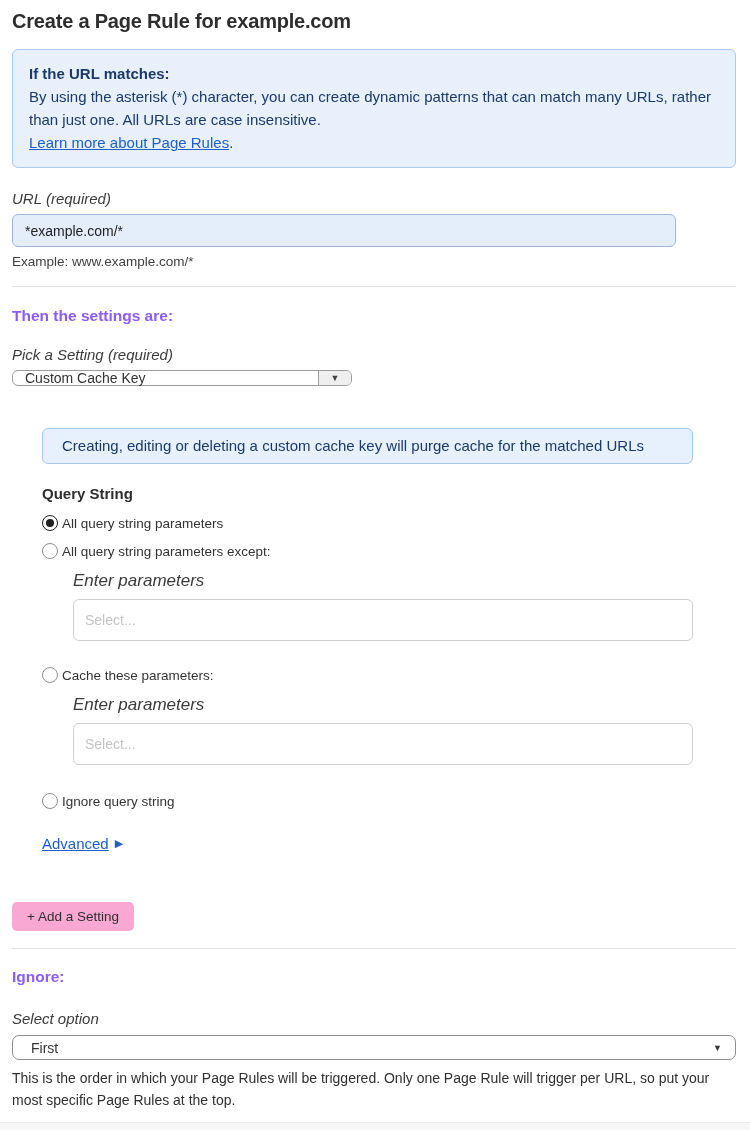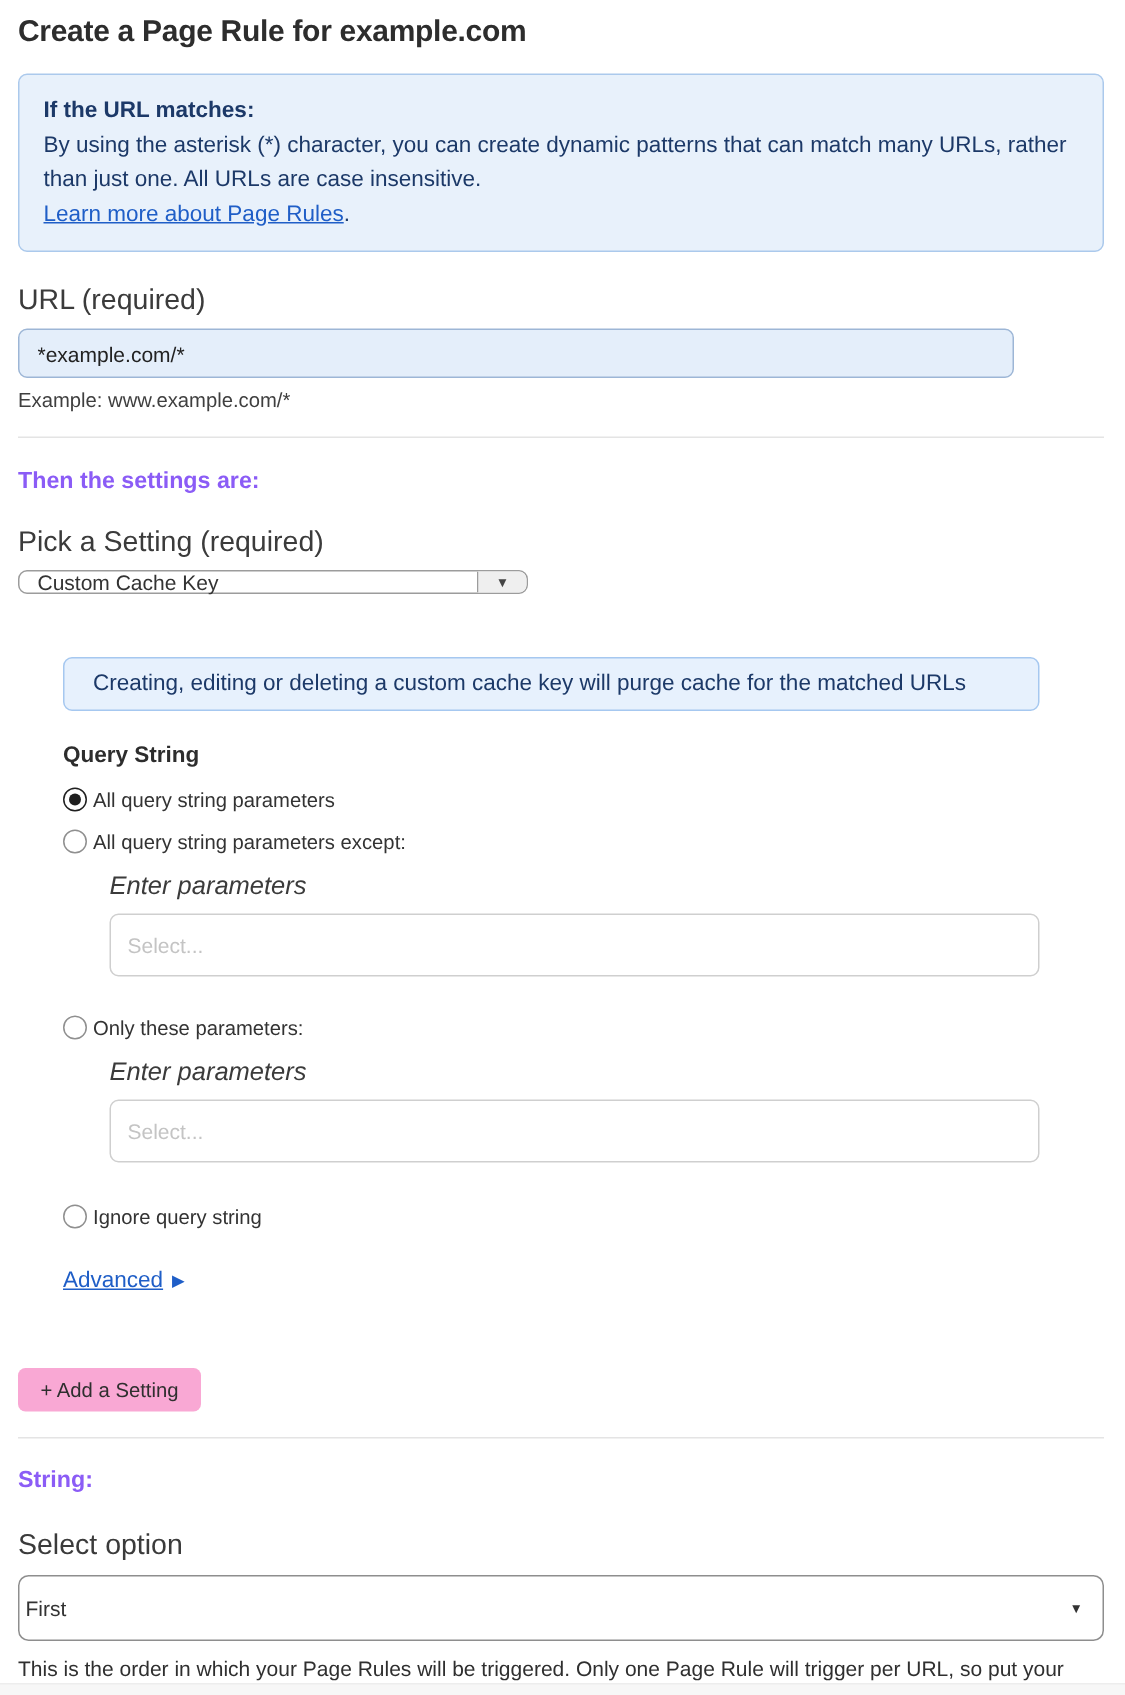"URL (required)" .field-label { font-size: 19px -> 15px; font-style: none -> italic }
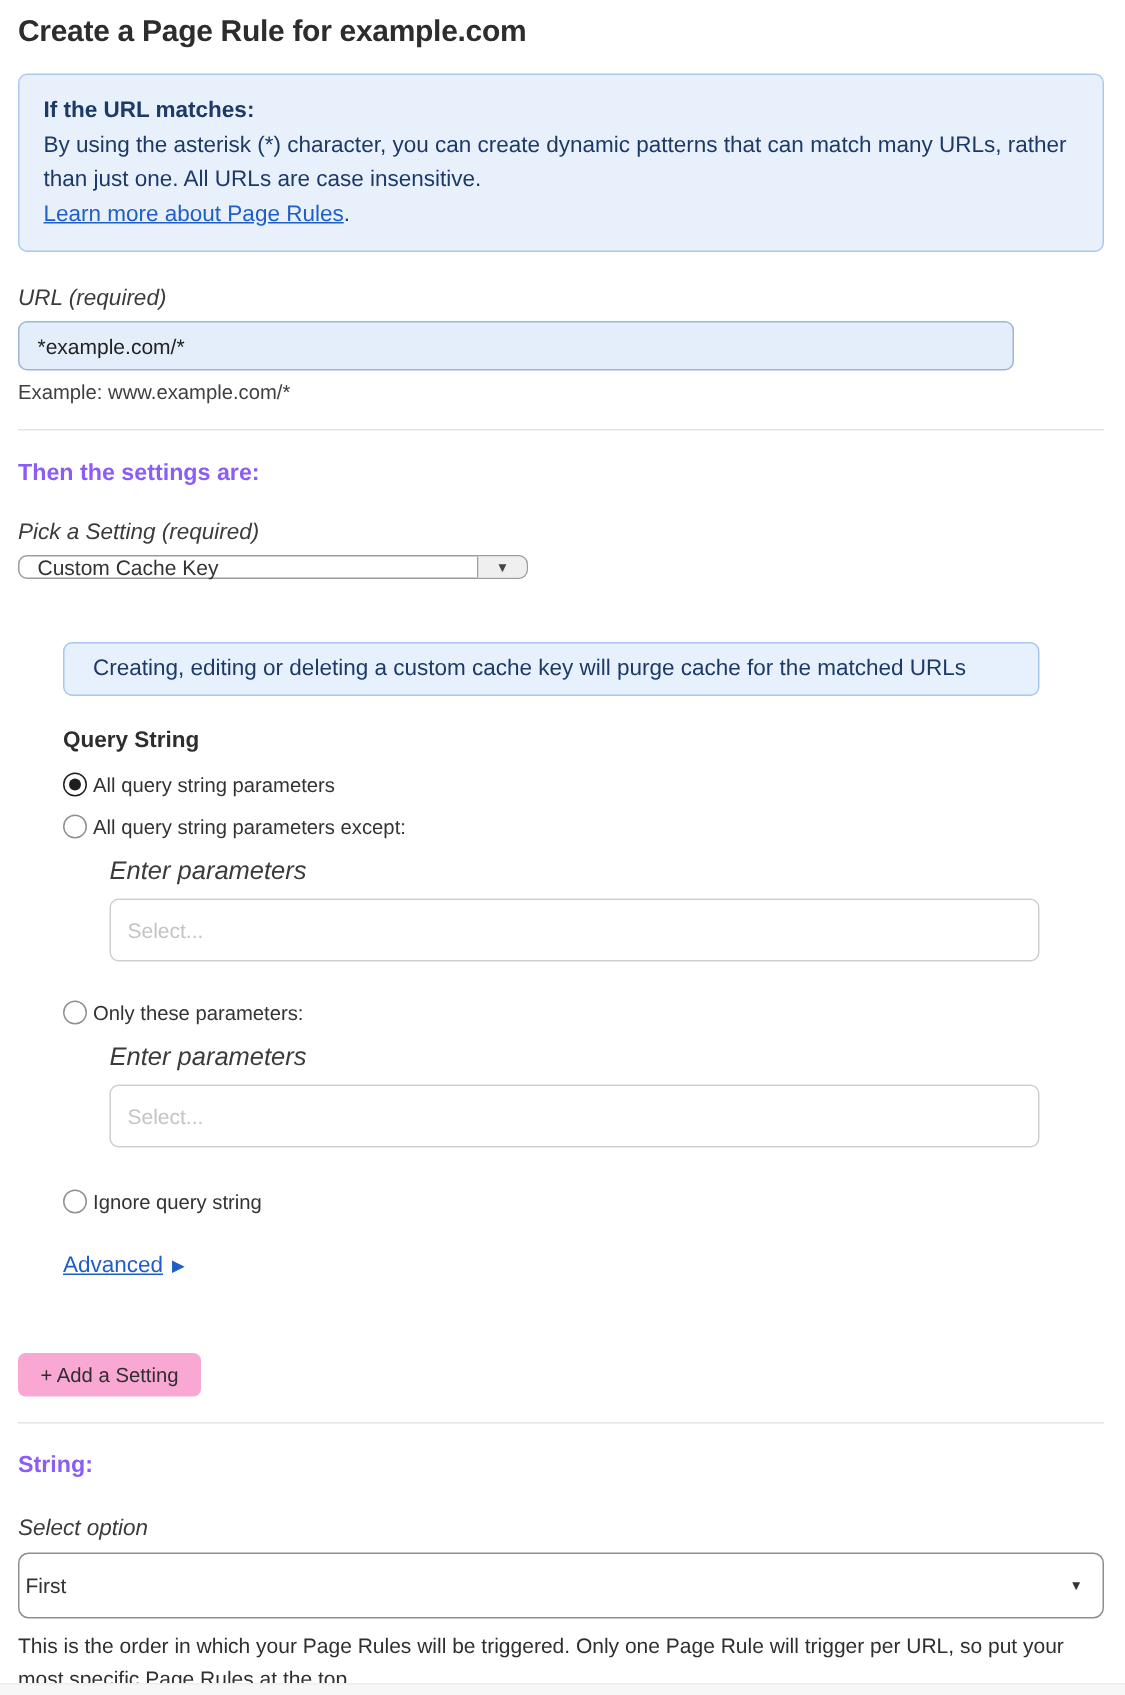"Only these parameters:" span.radio-label { text: Only -> Cache }
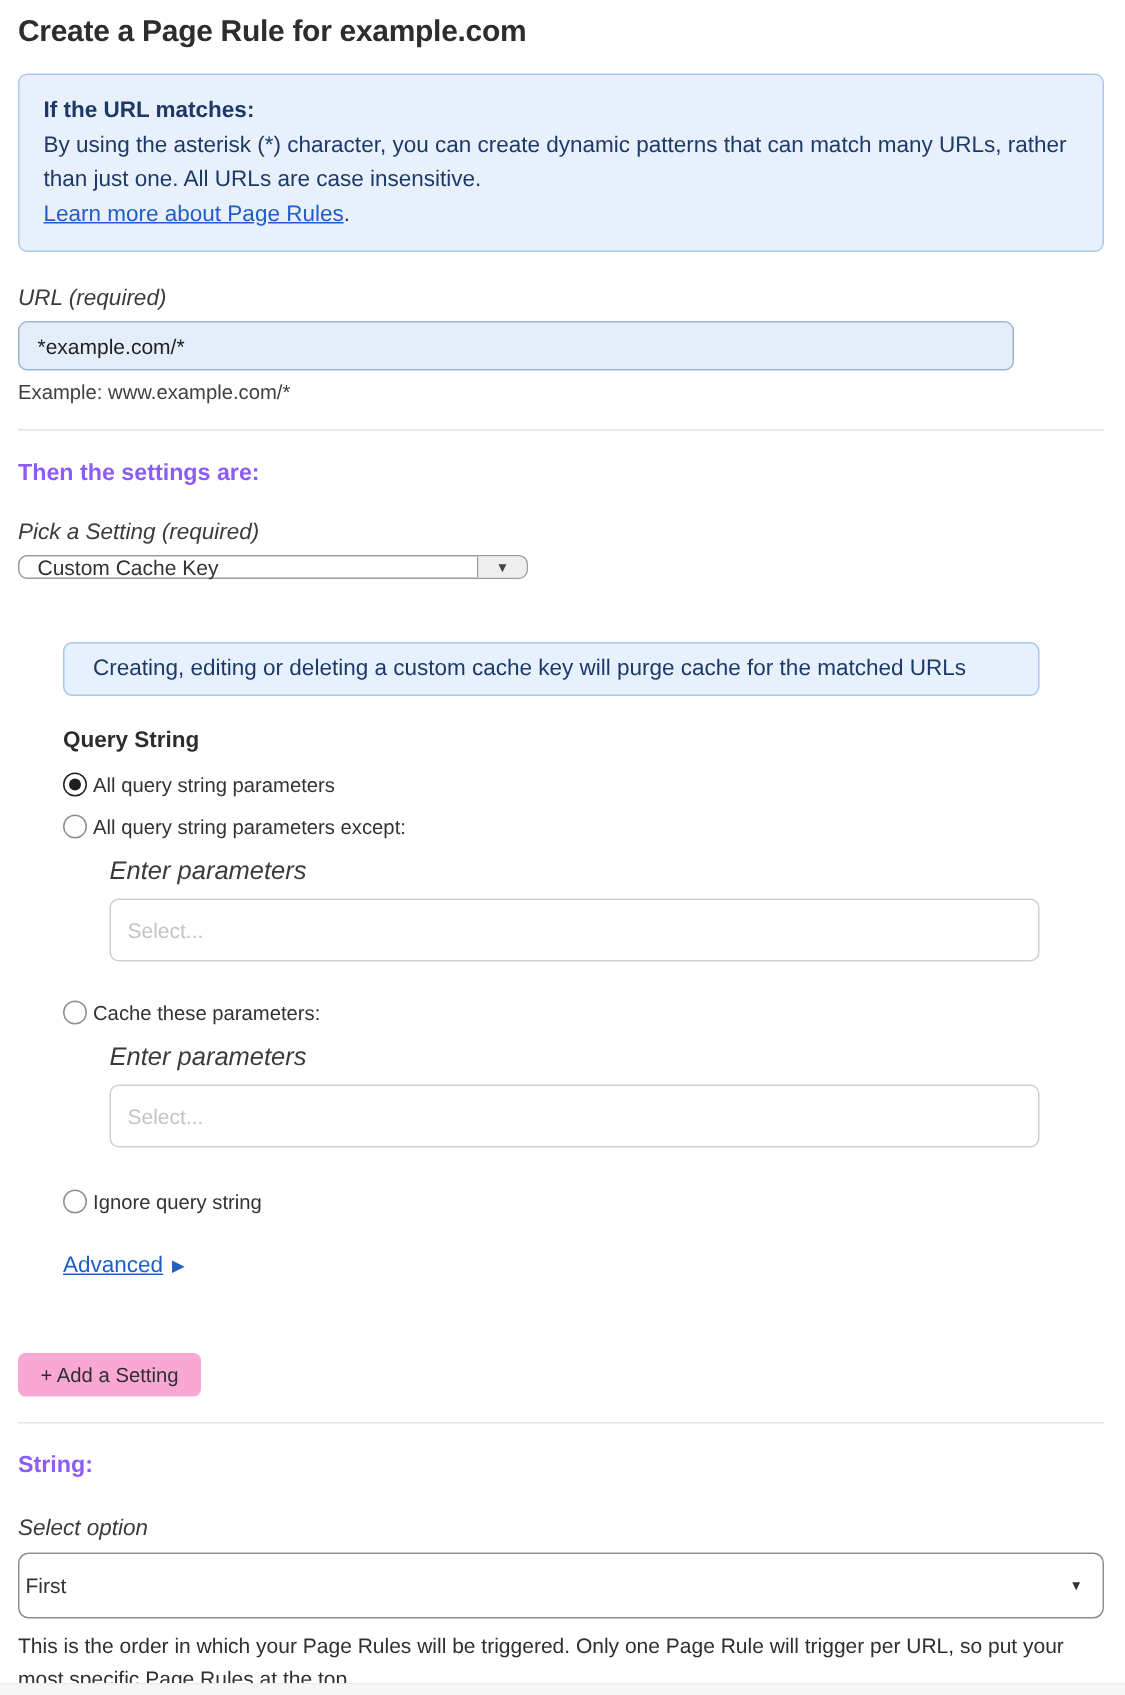"String:" h2.section-heading { text: String -> Ignore }
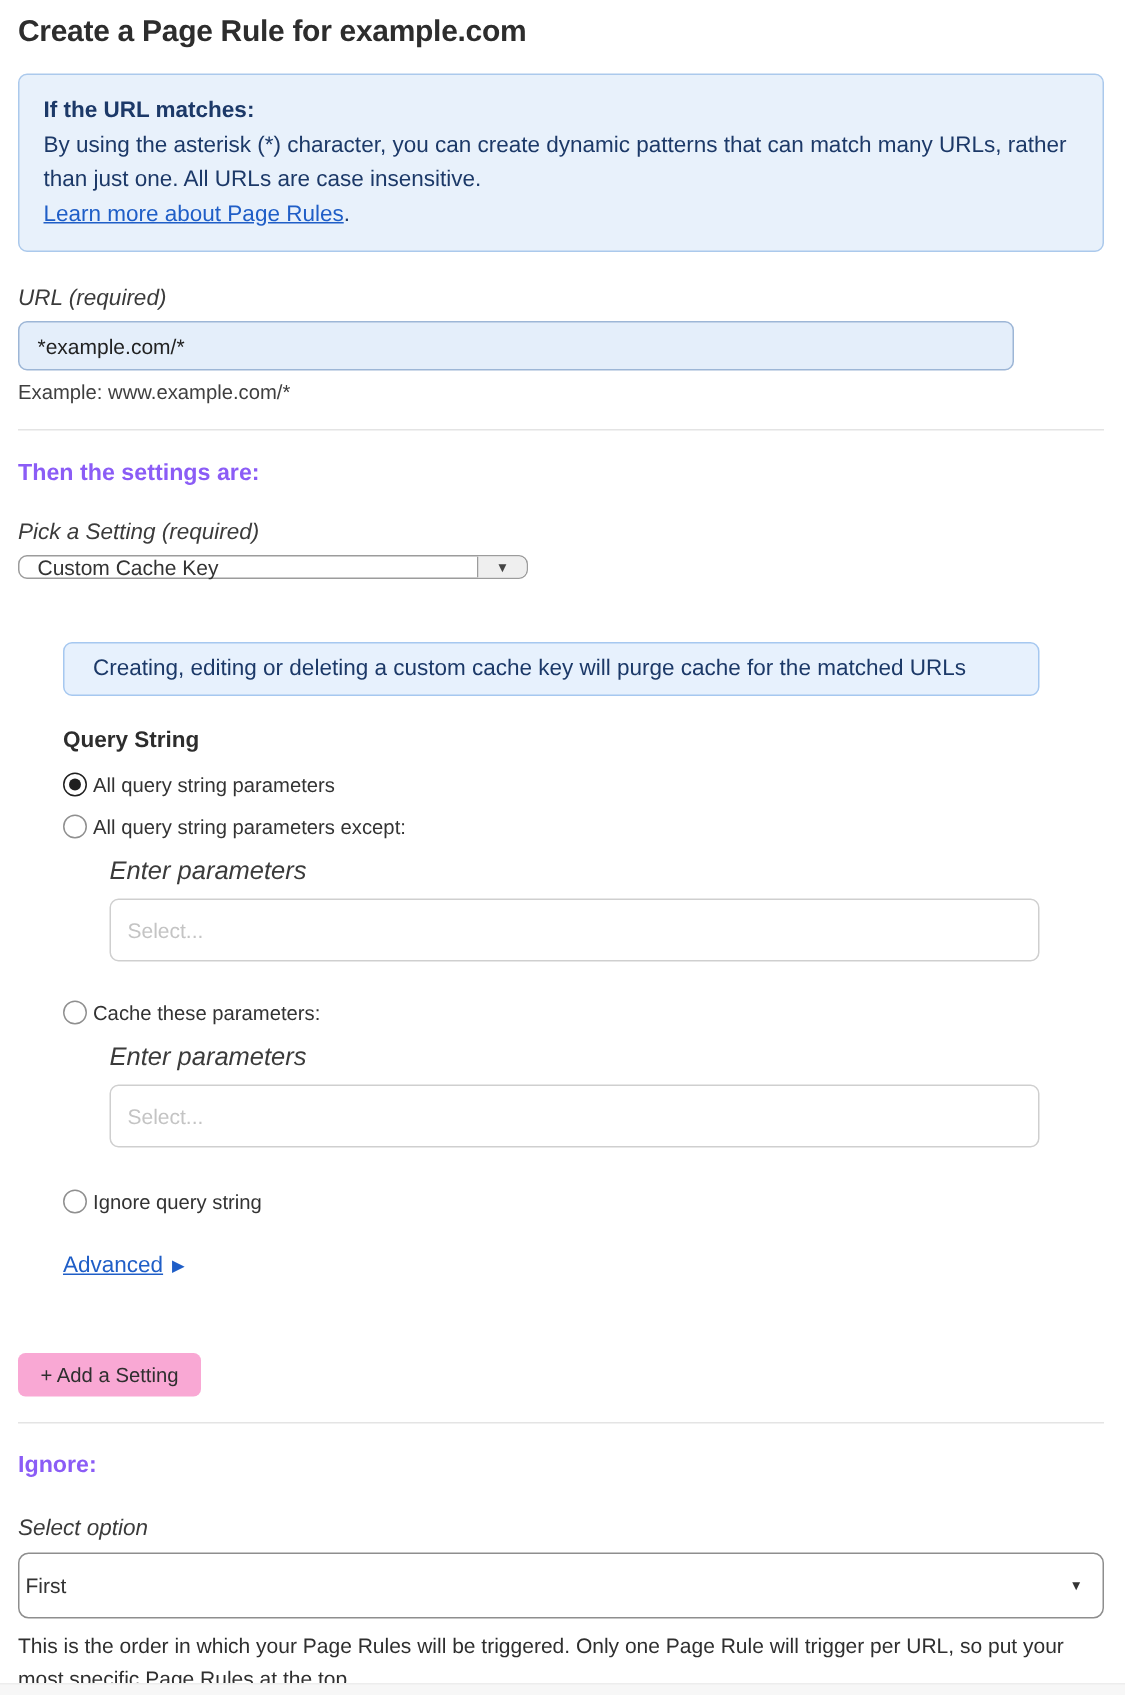"First" .order-select { height: 44px -> 25px; padding: 0 4px -> 0 18px }
